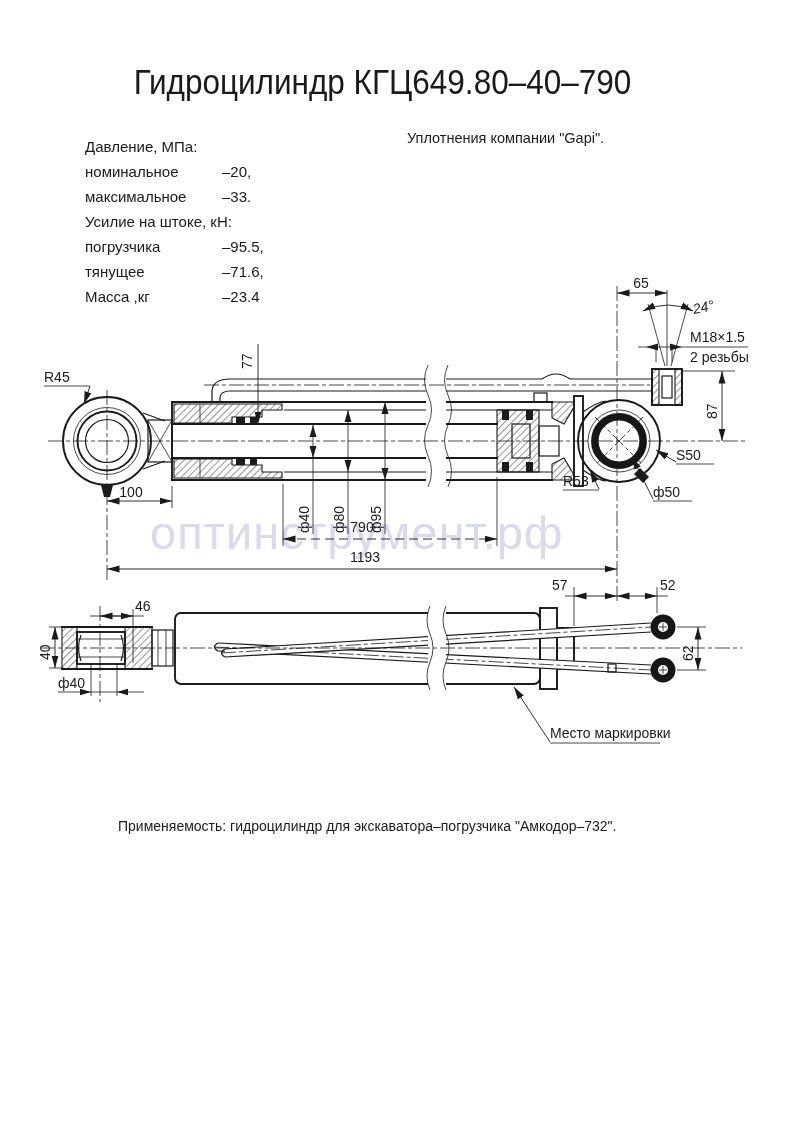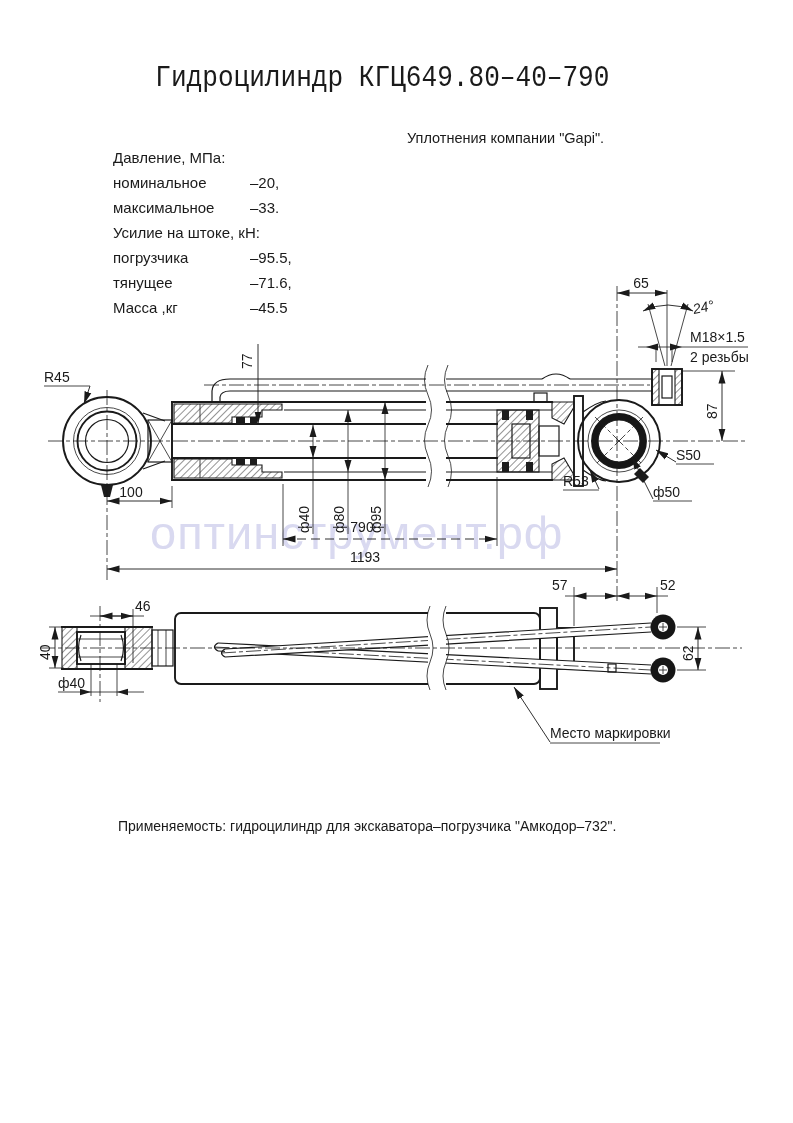"Гидроцилиндр КГЦ649.80–40–790" #title { font-family: Liberation Mono, monospace -> none; font-size: 29px -> 35px }
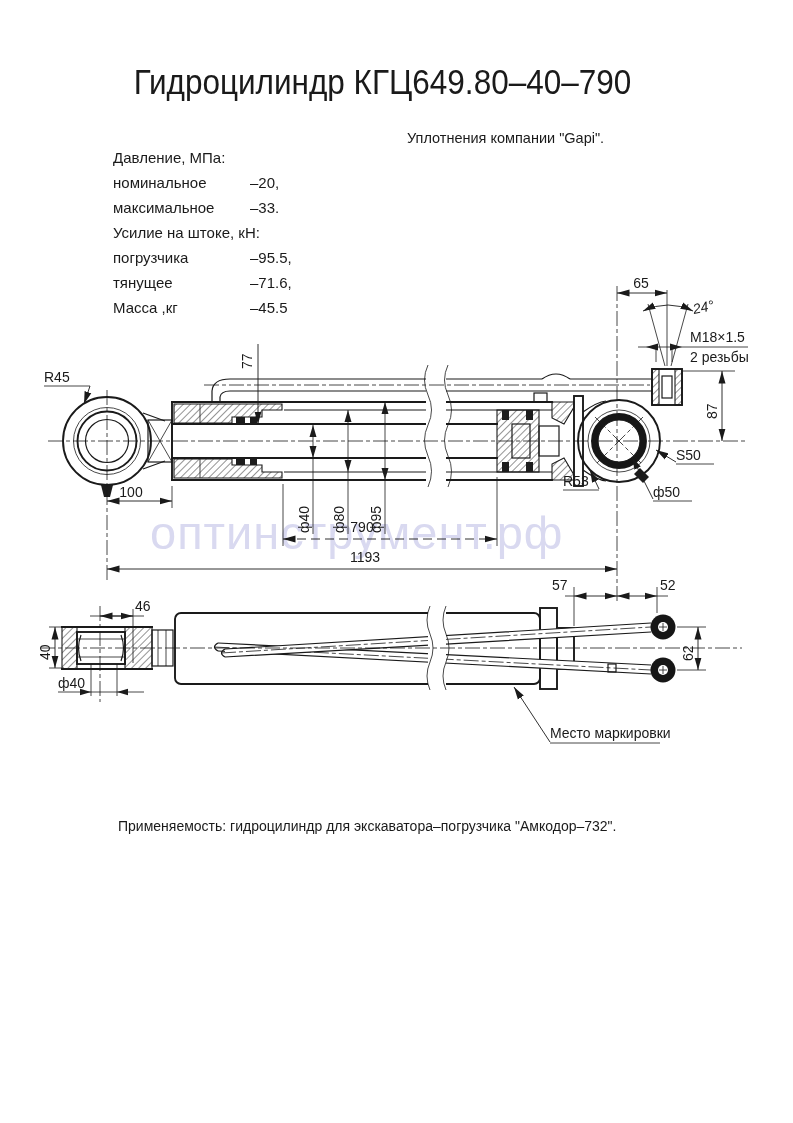"Давление, МПа:" #specs { margin-left: 28px -> none; top: 149px -> 138px }
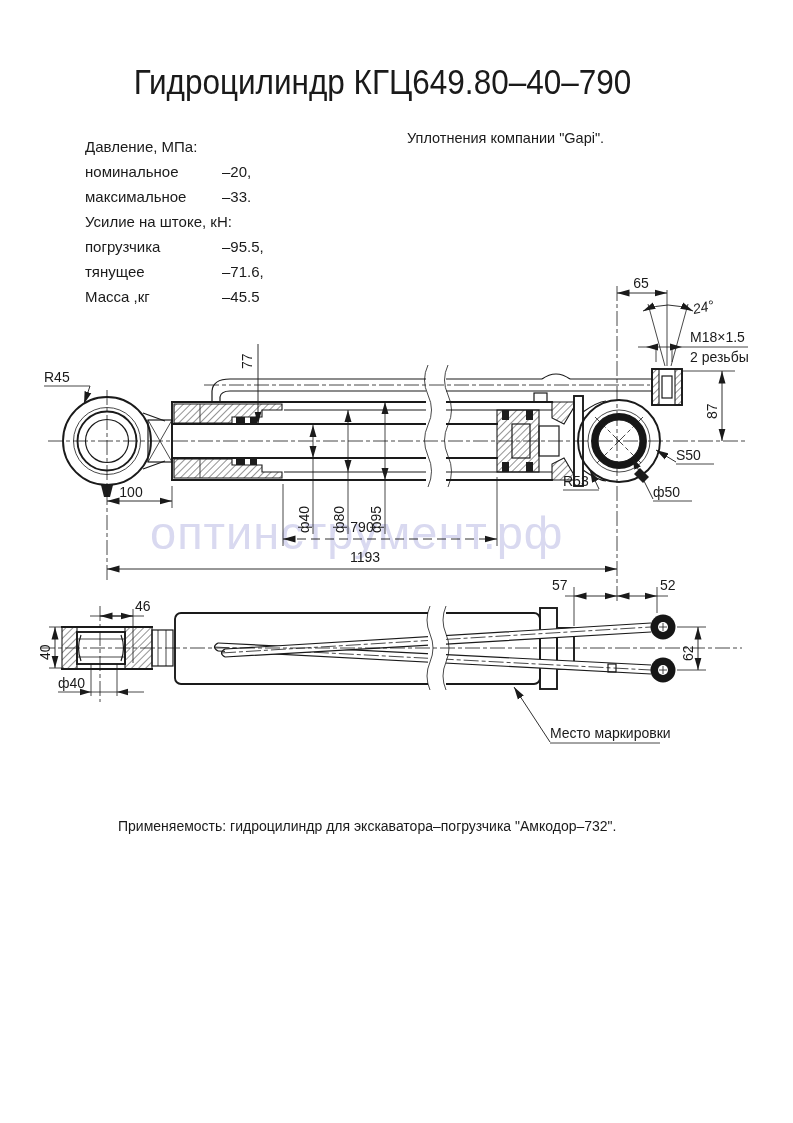"–45.5" span.sval { text: 45.5 -> 23.4 }
